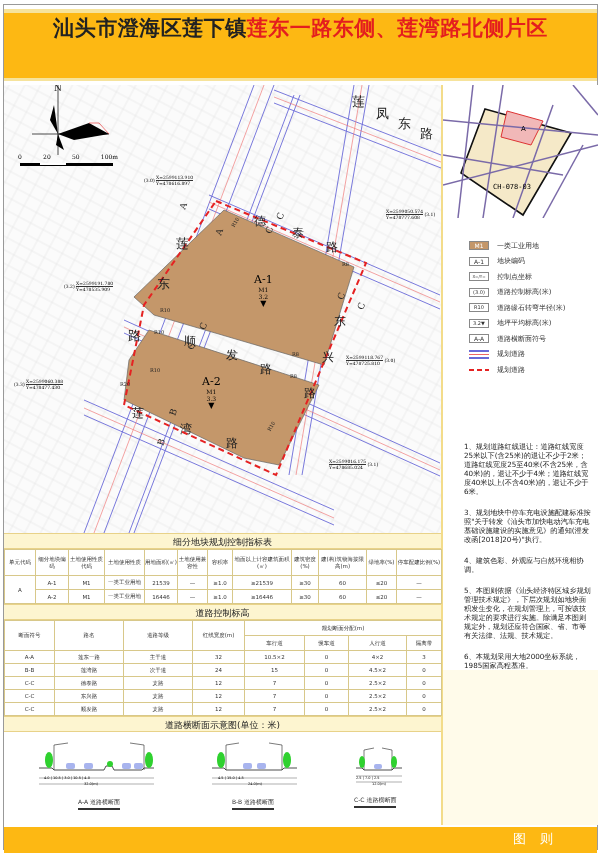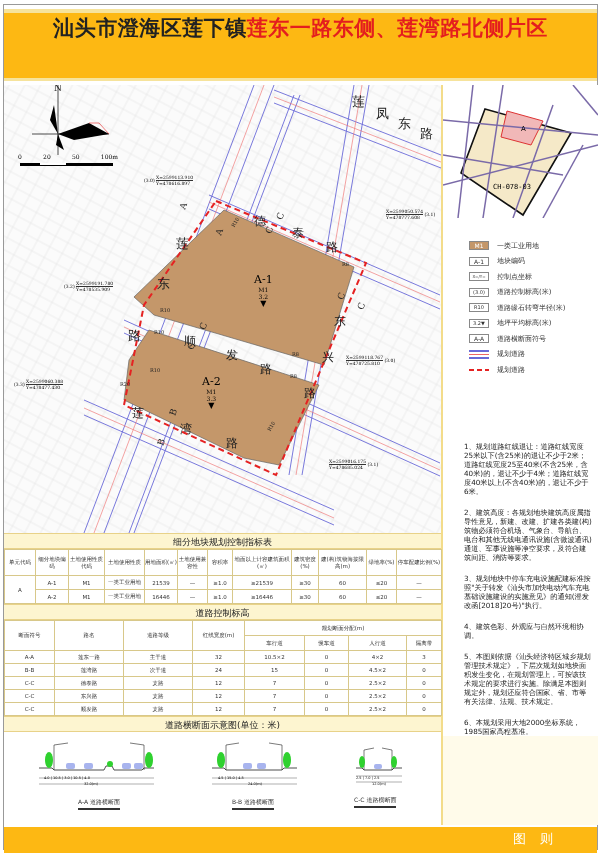"2、建筑高度：各规划地块建筑高度属指导性意见，新建、改建、扩建各类建(构)筑物必" p { html: <p>2、建筑高度：各规划地块建筑高度属指导性意见，新建、改建、扩建各类建(构)筑物必须符合机场、气象台、导航台、电台和其他无线电通讯设施(含微波通讯)通道、军事设施等净空要求，及符合建筑间距、消防等要求。</p> -> none }
